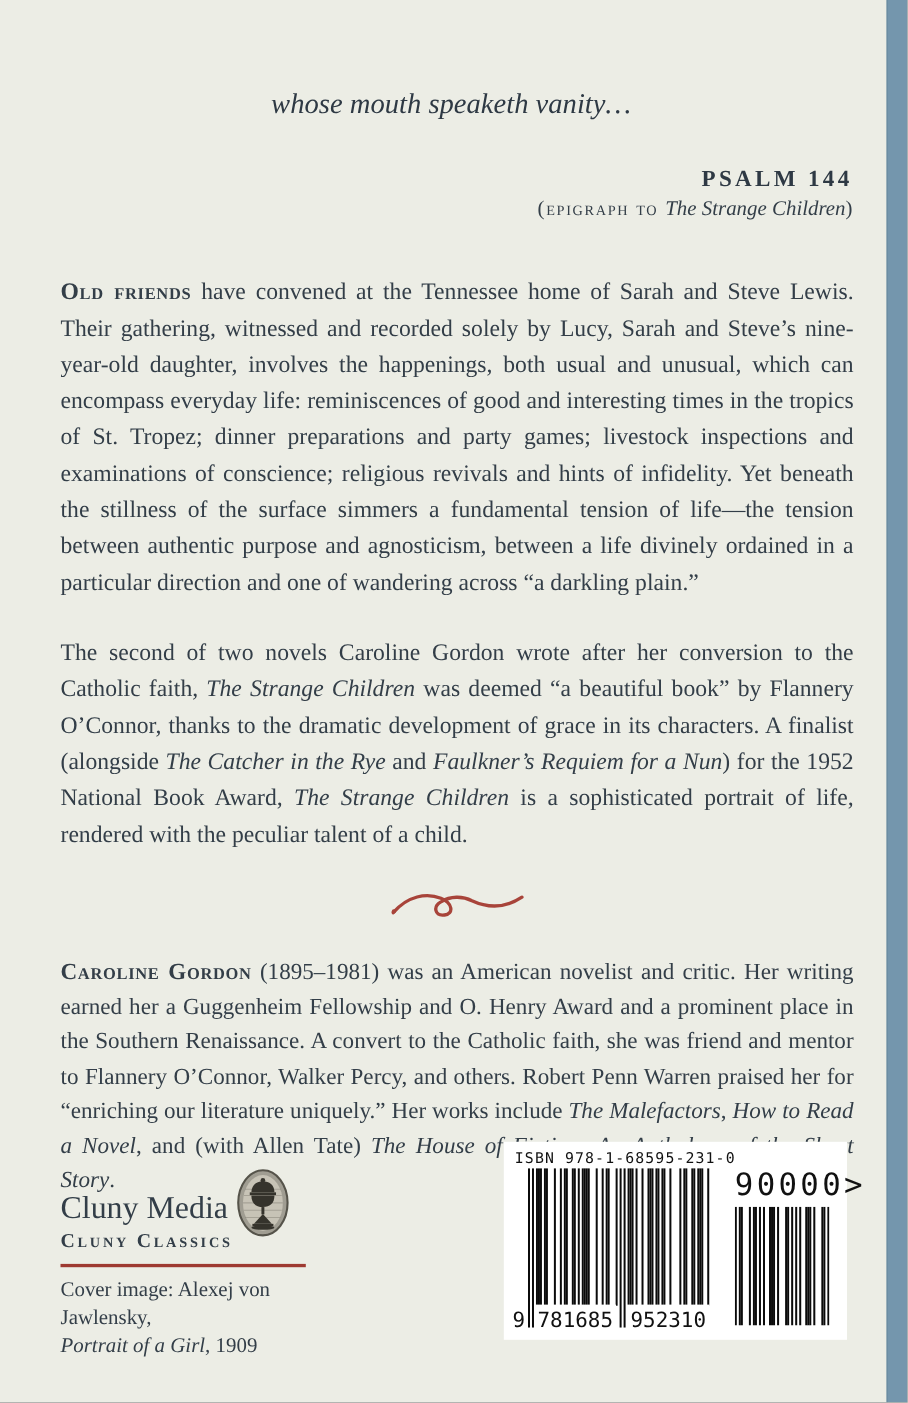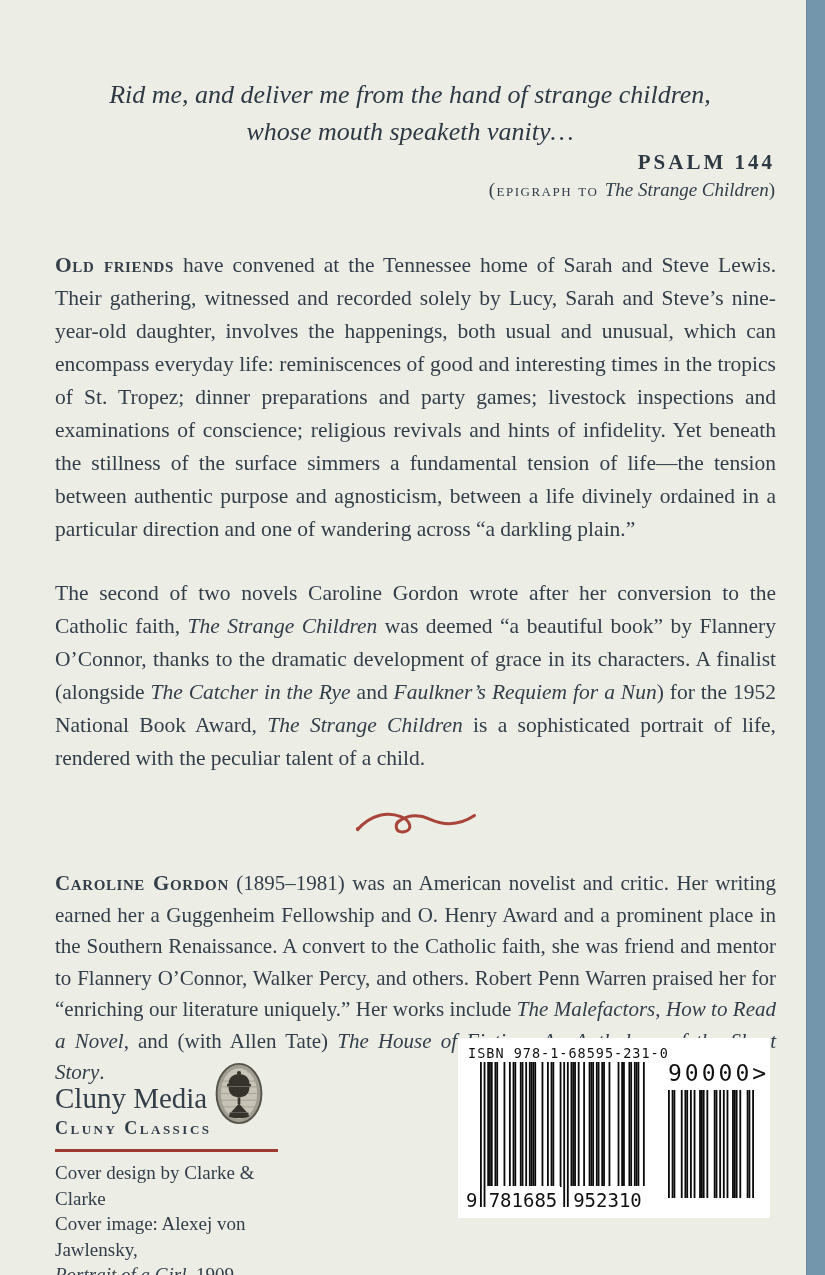"Rid me, and deliver me" div { html: <div>Rid me, and deliver me from the hand of strange children,</div> -> none }
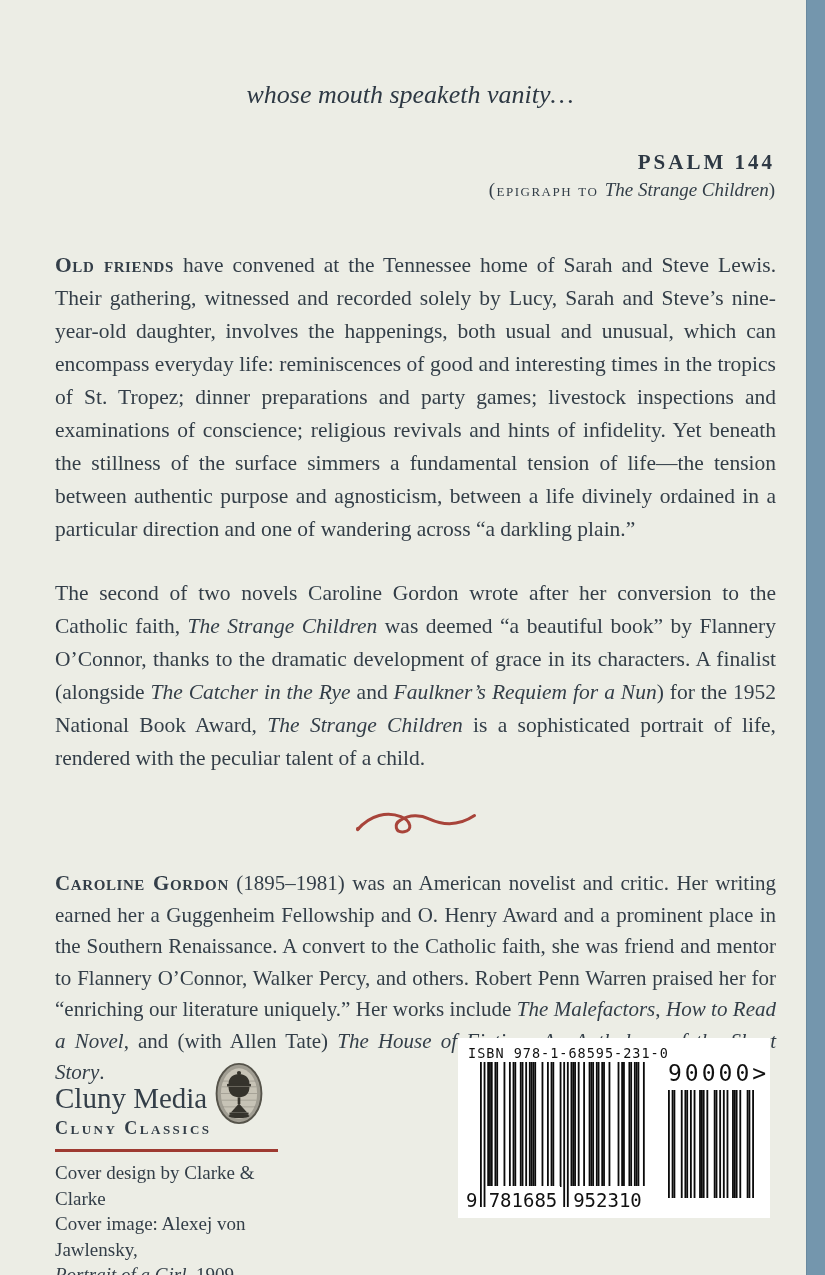"90000>" .supp-label { font-size: 23px -> 28px }
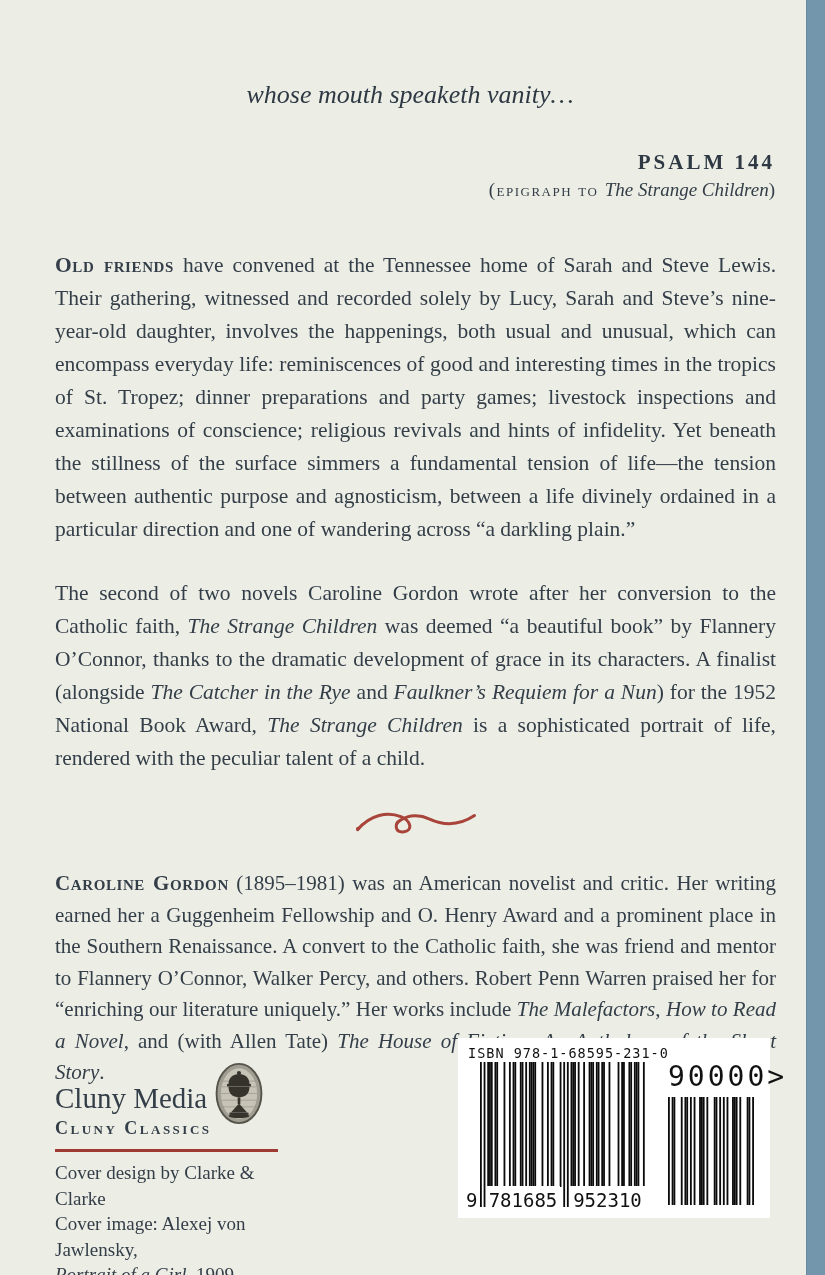"Cover design by Clarke &" div { html: <div>Cover design by Clarke &amp; Clarke</div> -> none }
